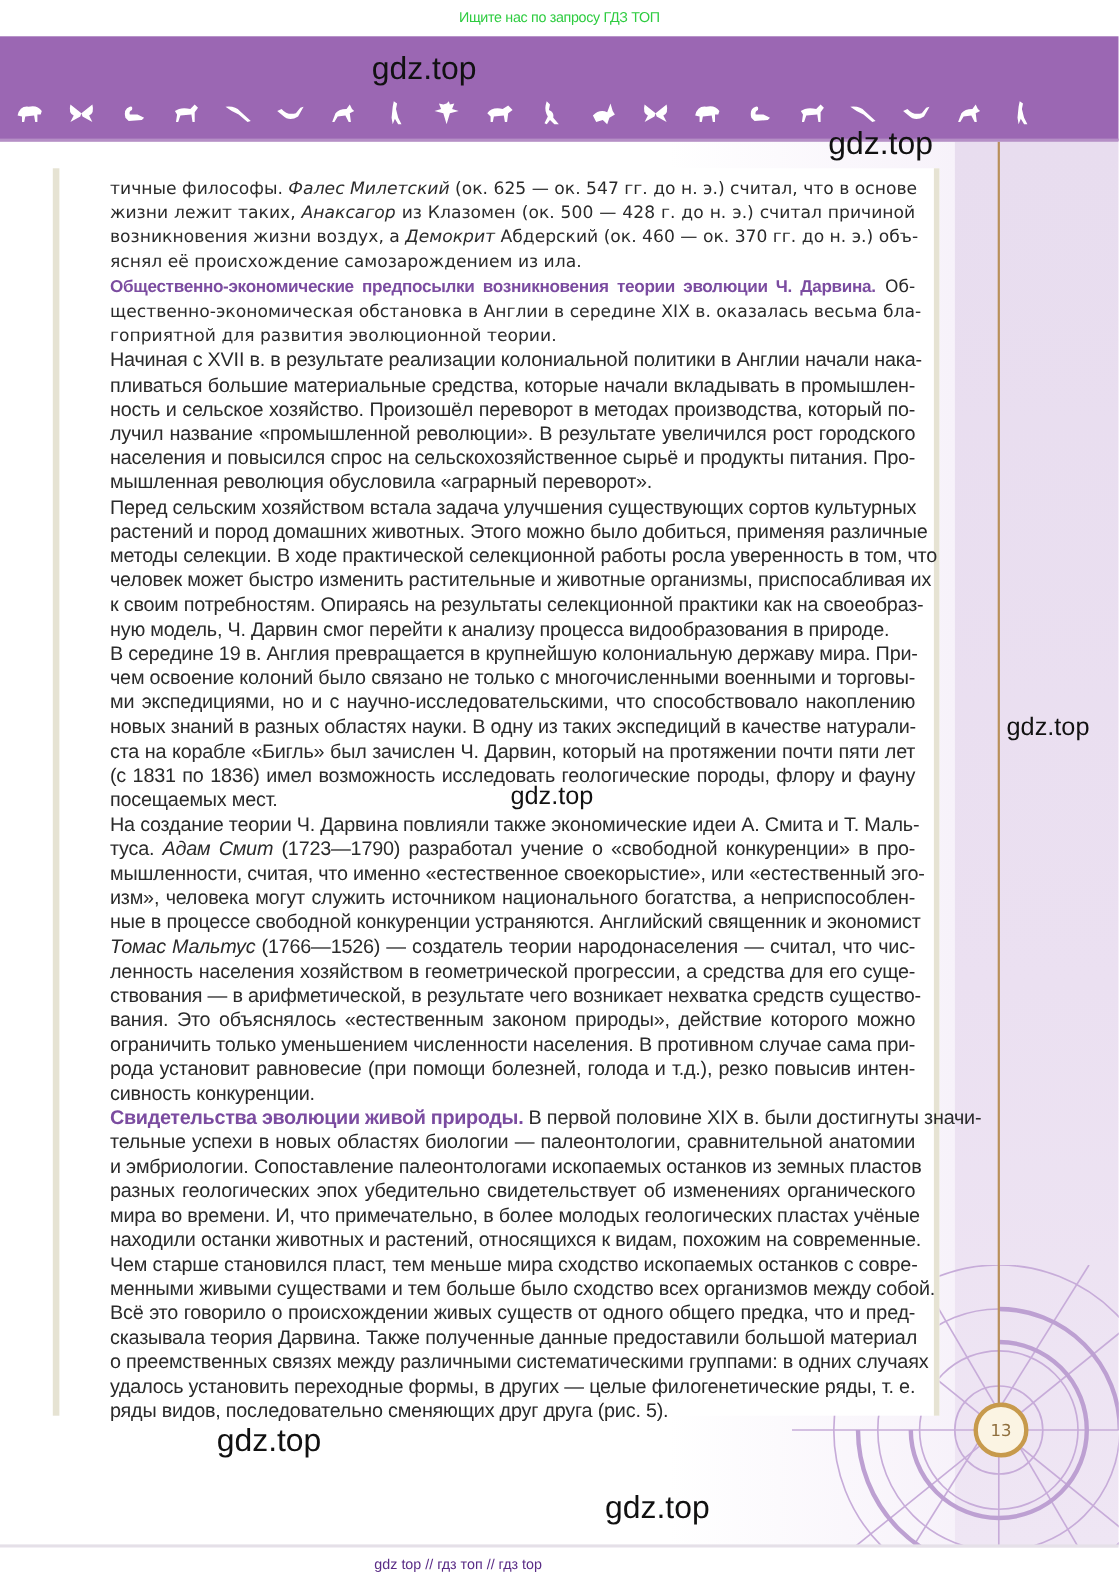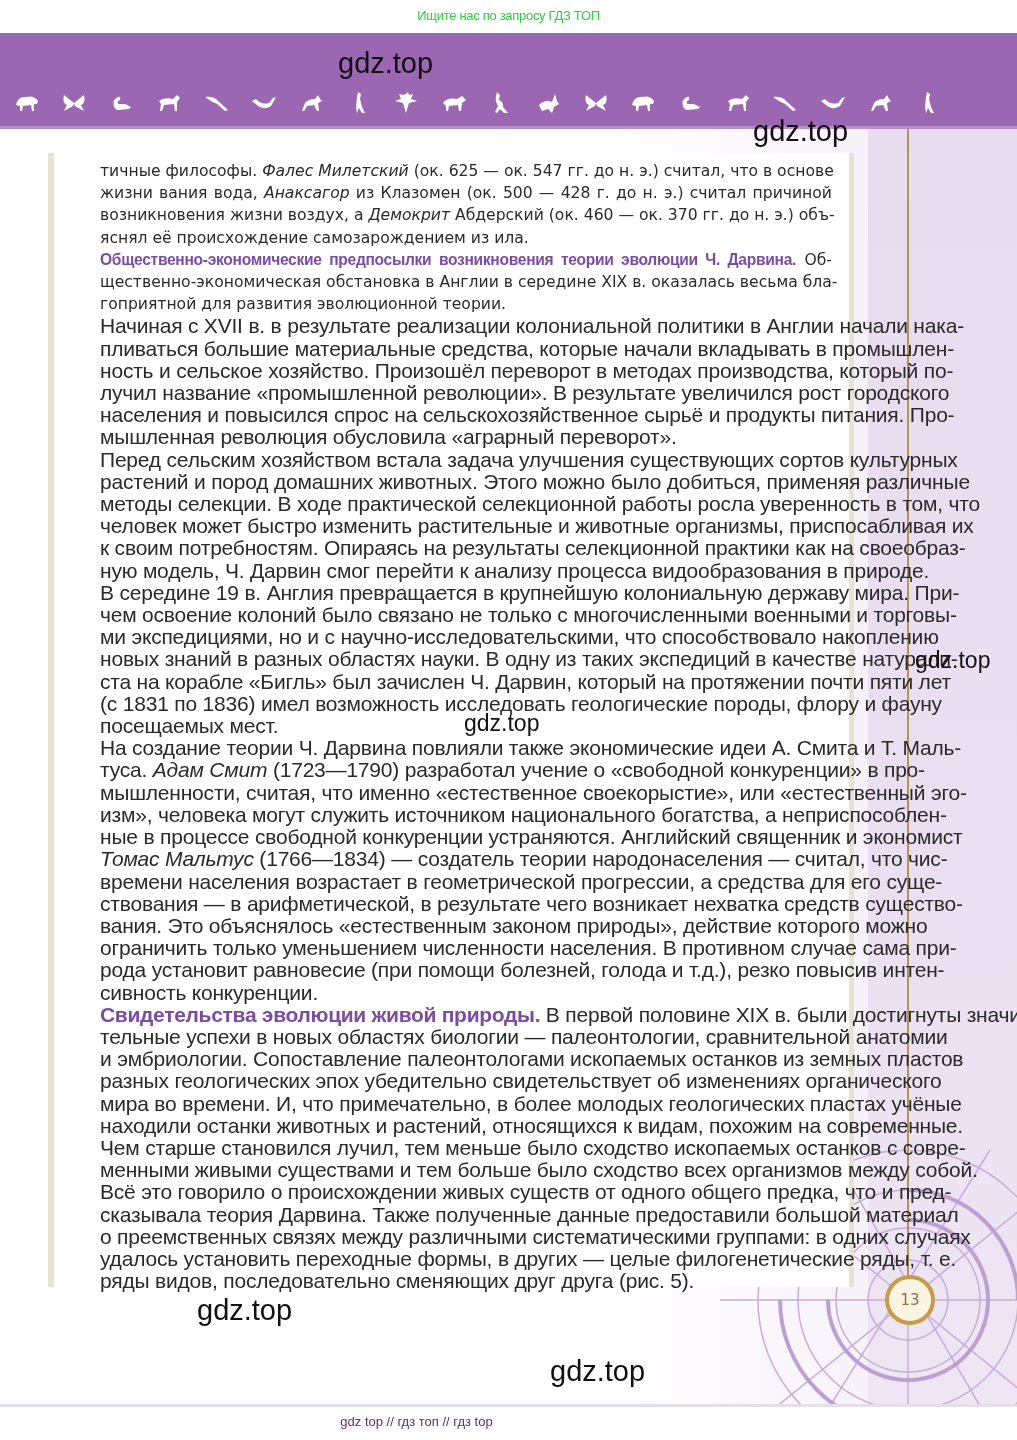"жизни вания вода," span { text: вания вода -> лежит таких }
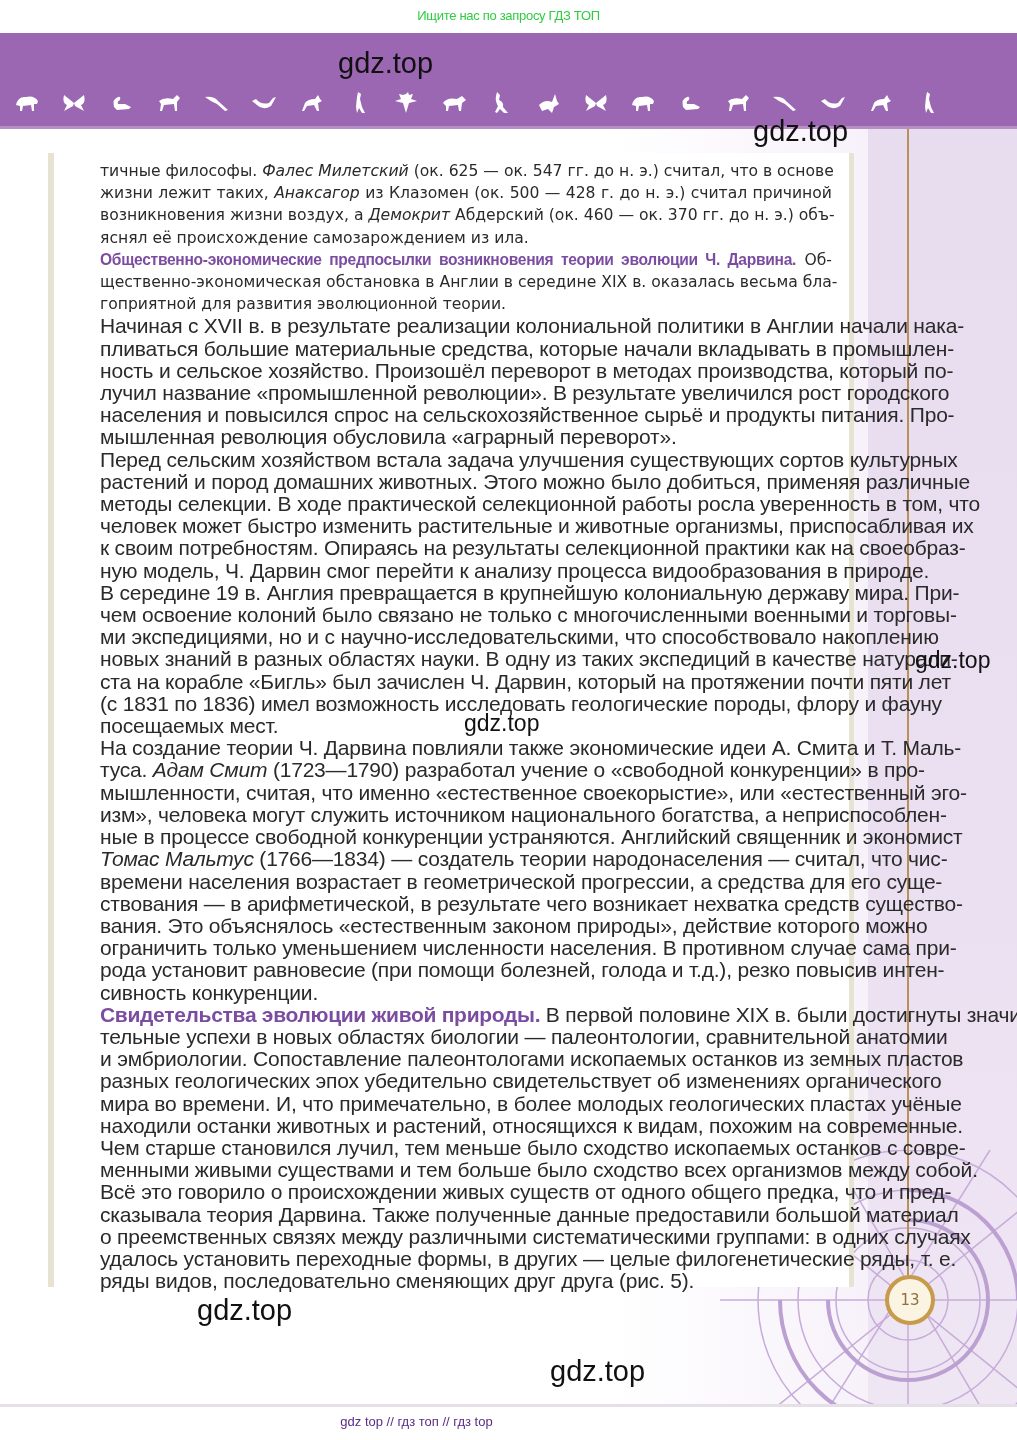"Начиная с XVII в. в" .cond { font-size: 21px -> 18px }
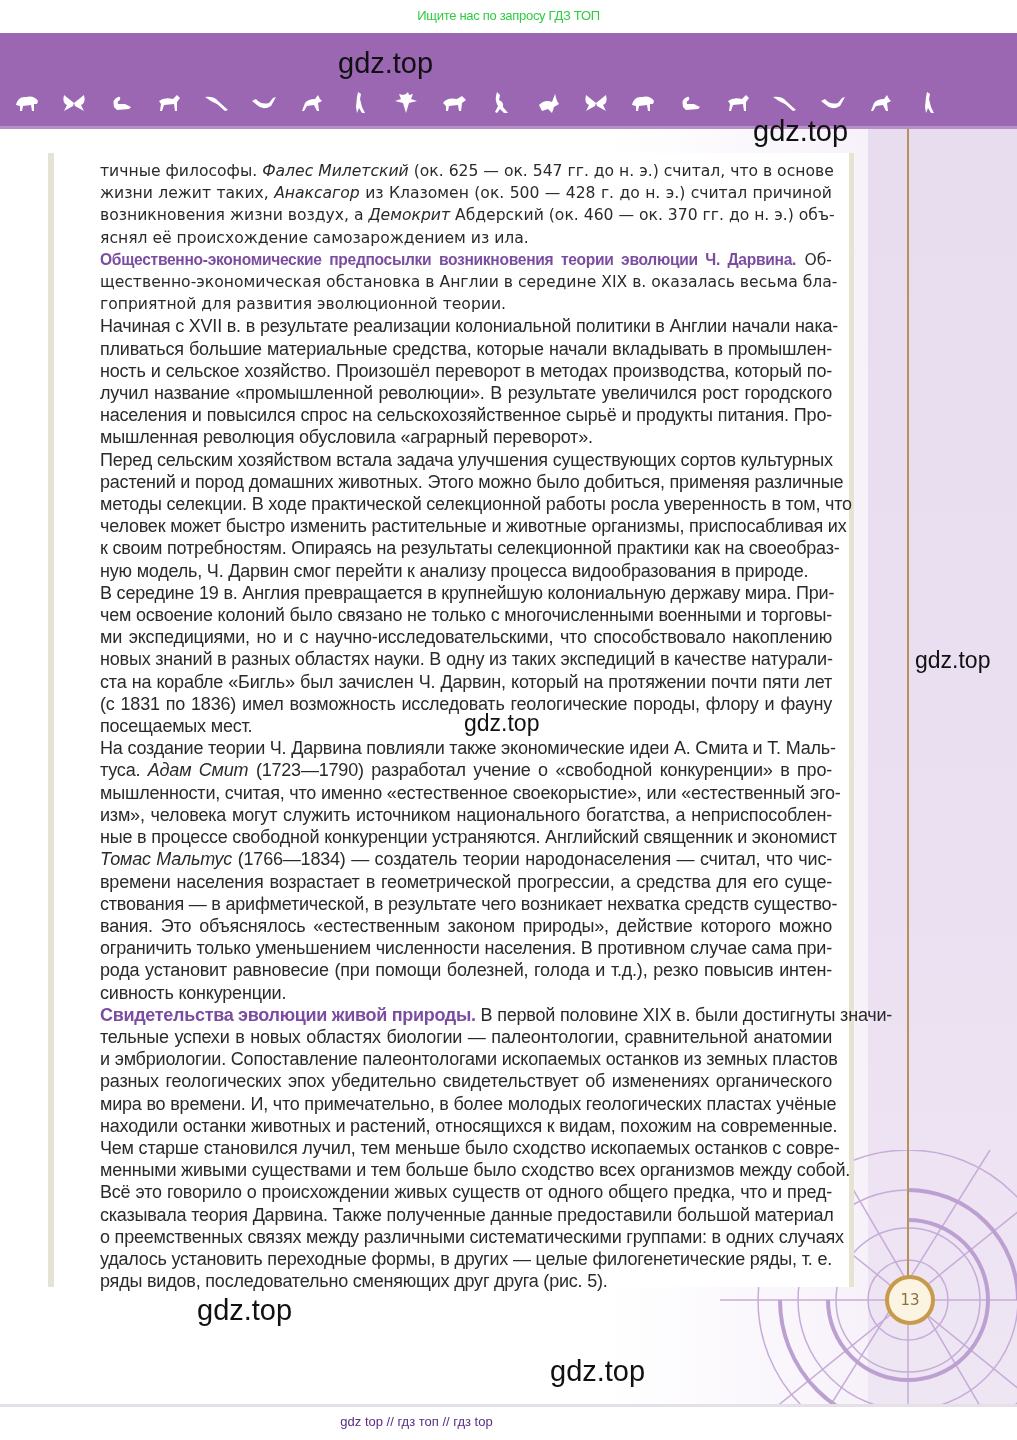"(1766—1834) — создатель теории" span { text: 1834 -> 1526 }
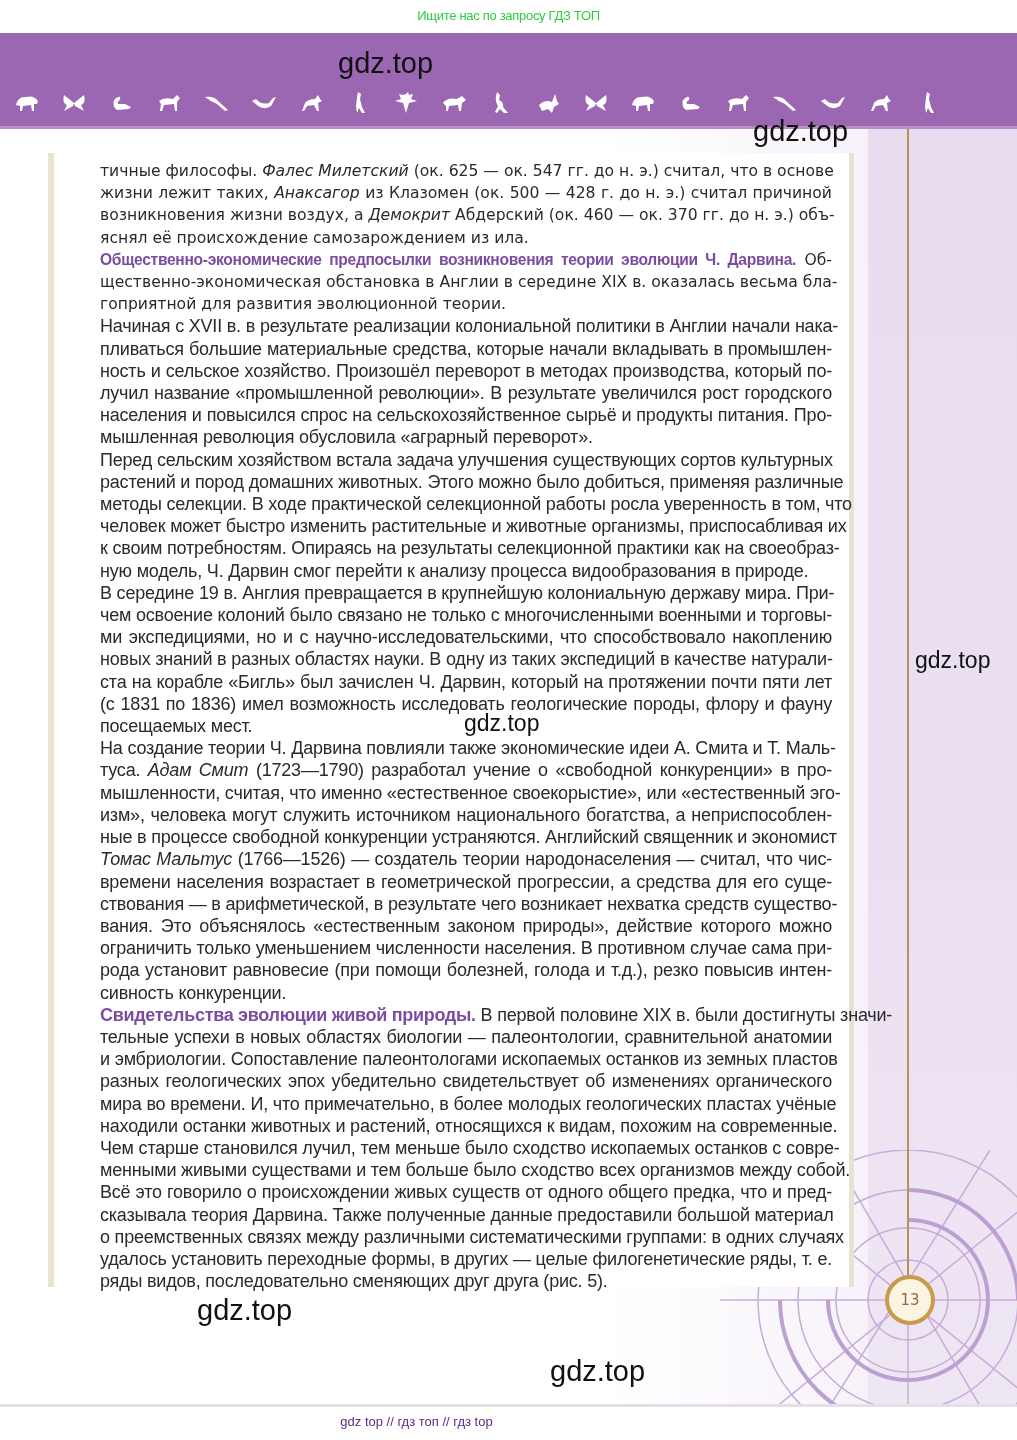"времени населения возрастает в" span.line { text: времени населения возрастает -> ленность населения хозяйством }
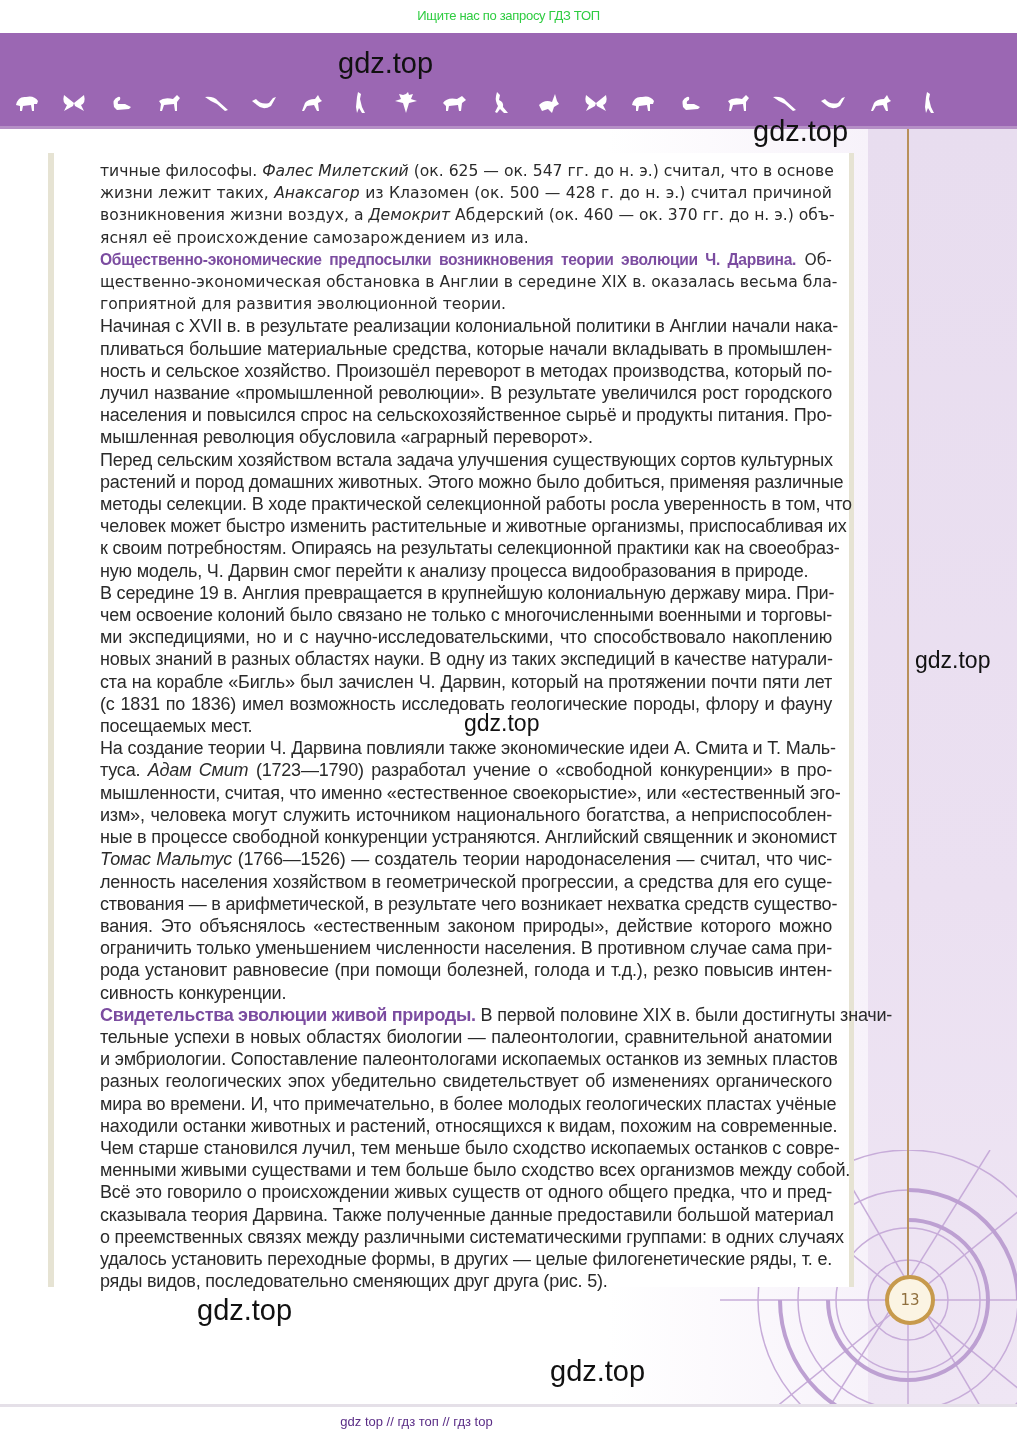"Чем старше становился лучил, тем" span.line { text: лучил, тем меньше было -> пласт, тем меньше мира }
